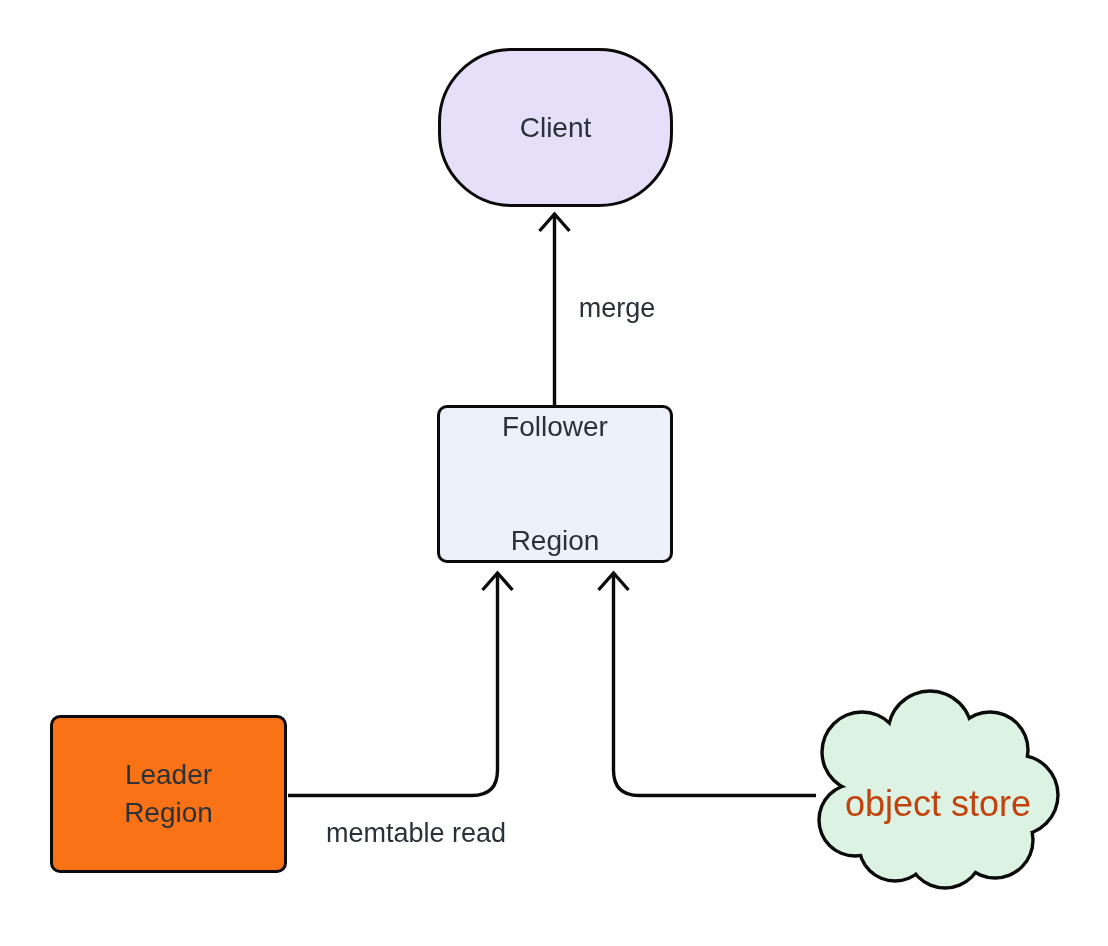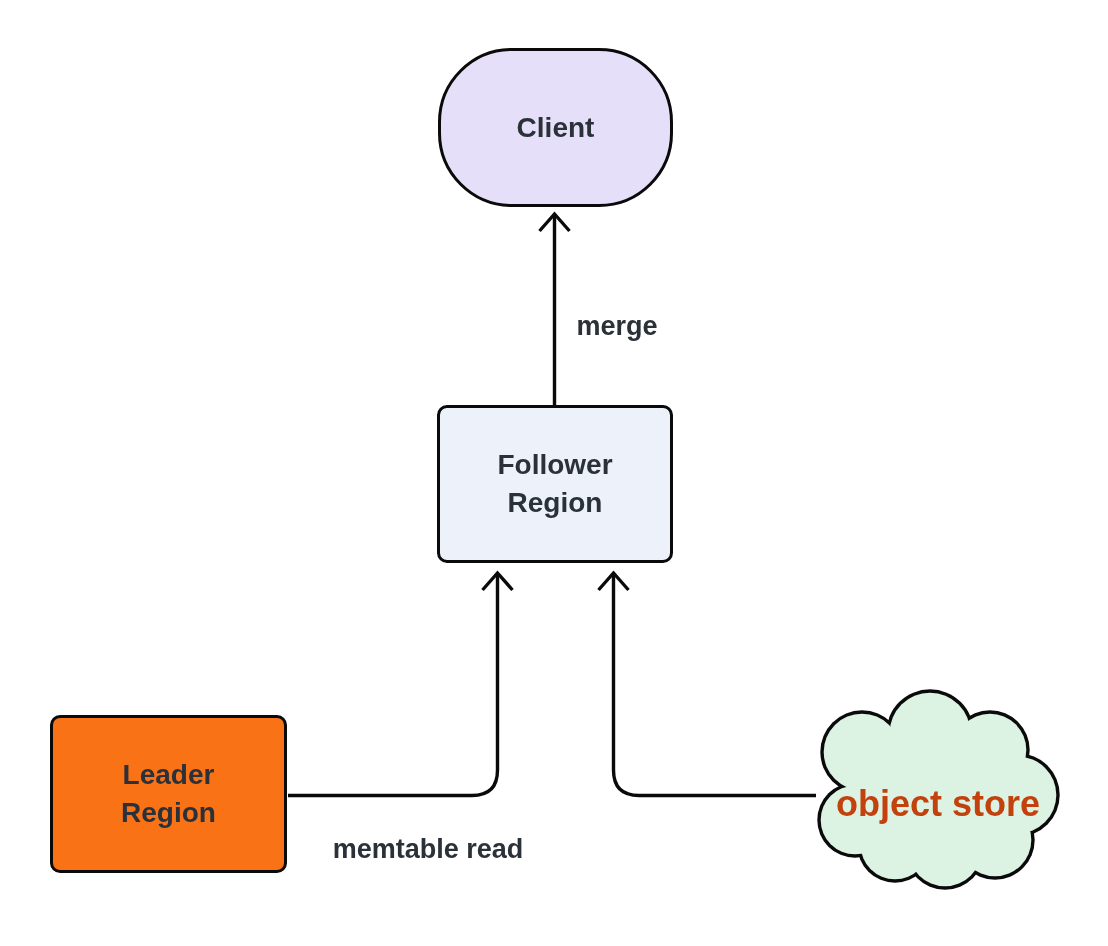"Client" .canvas { font-weight: bold -> none }
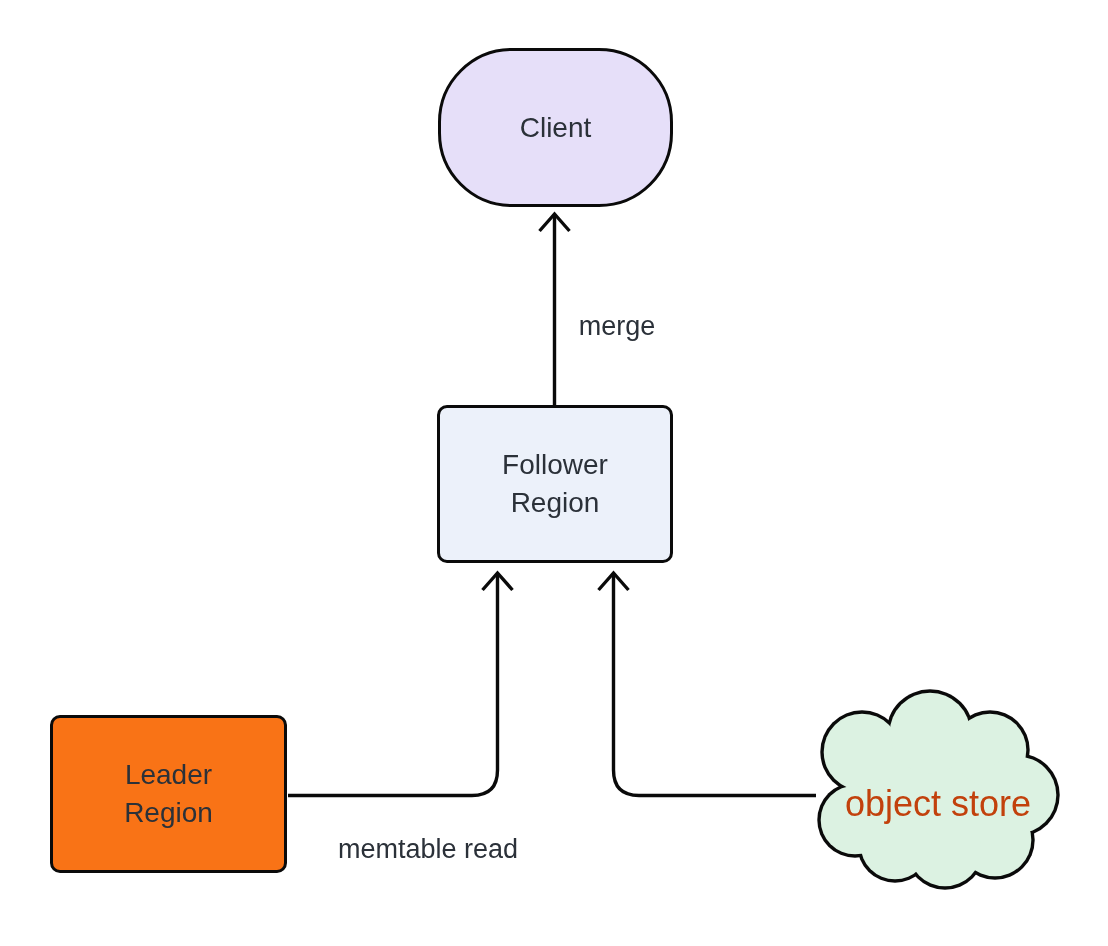"merge" .lbl-merge { top: 326px -> 308px }
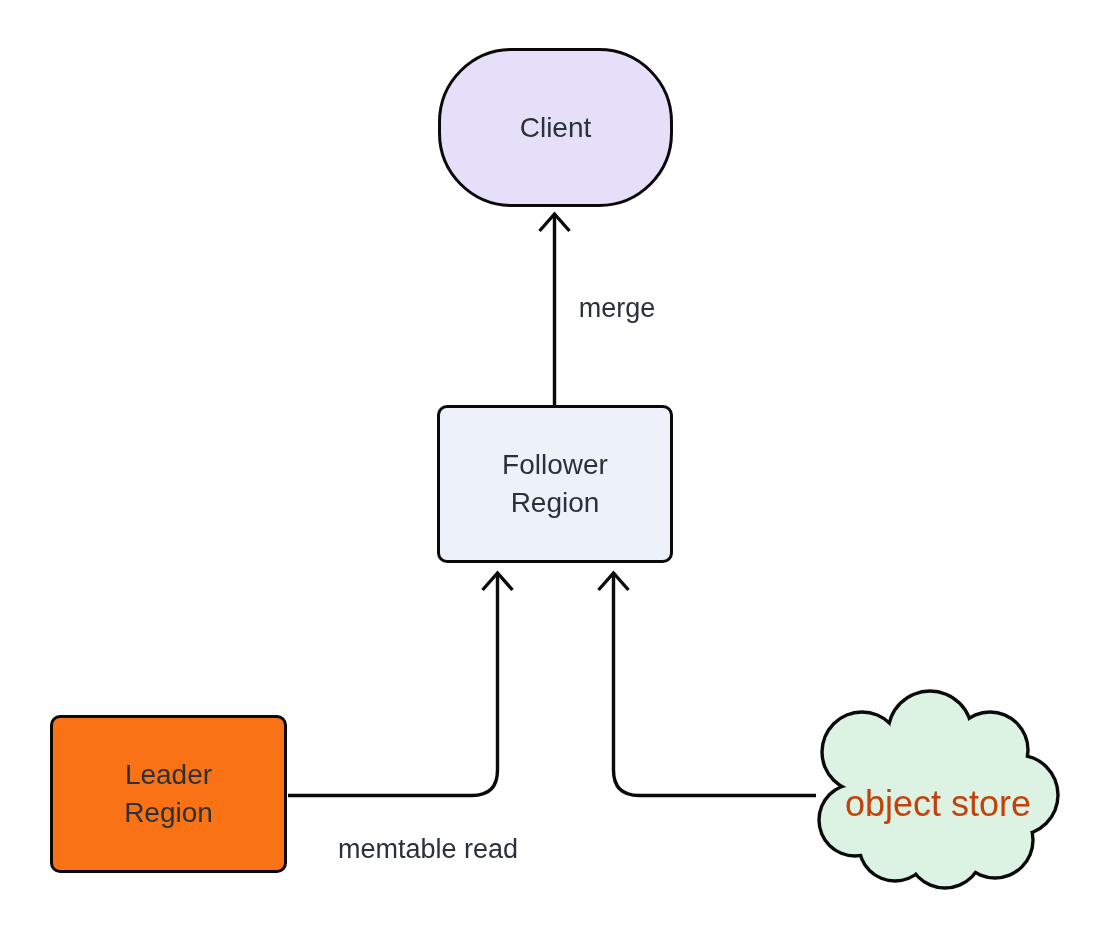"Follower" div.node { justify-content: none -> space-between }
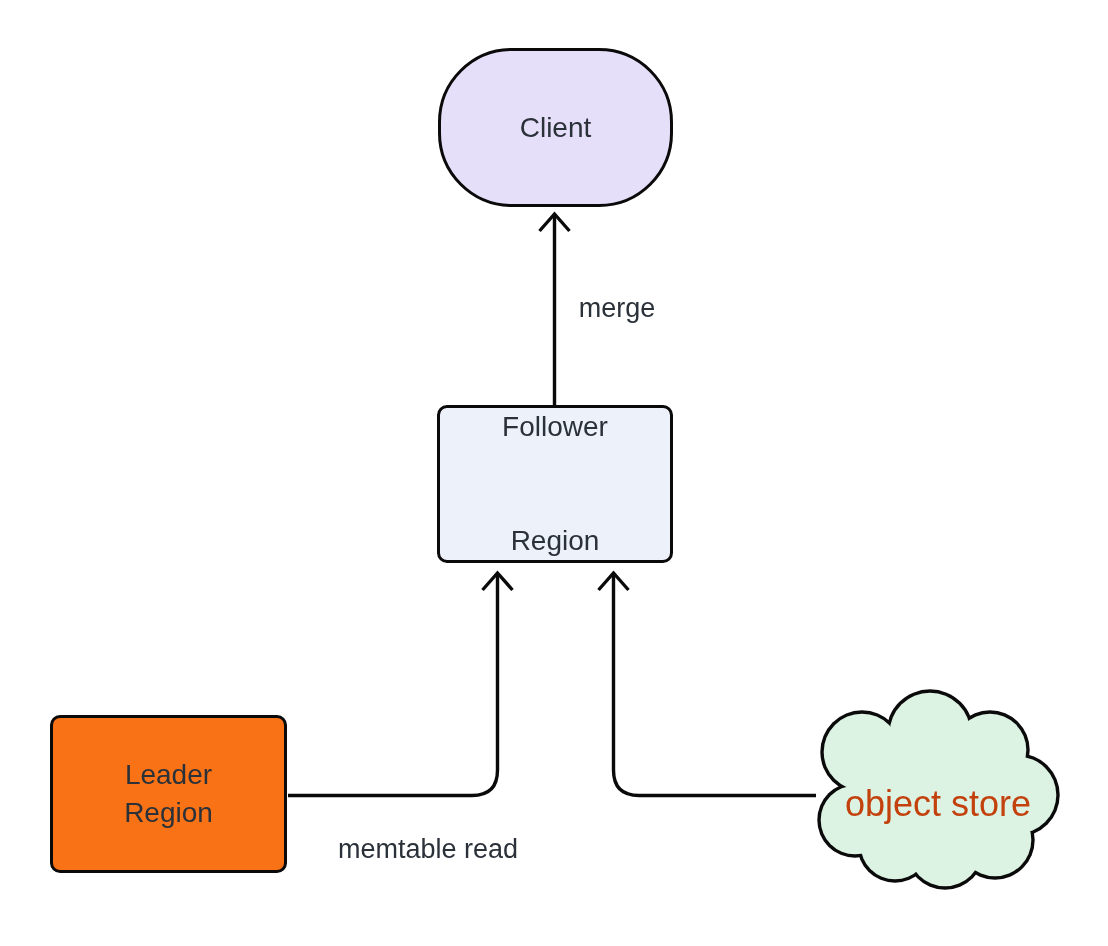"memtable read" .lbl-memtable { left: 428px -> 416px; margin-top: 16px -> none }
